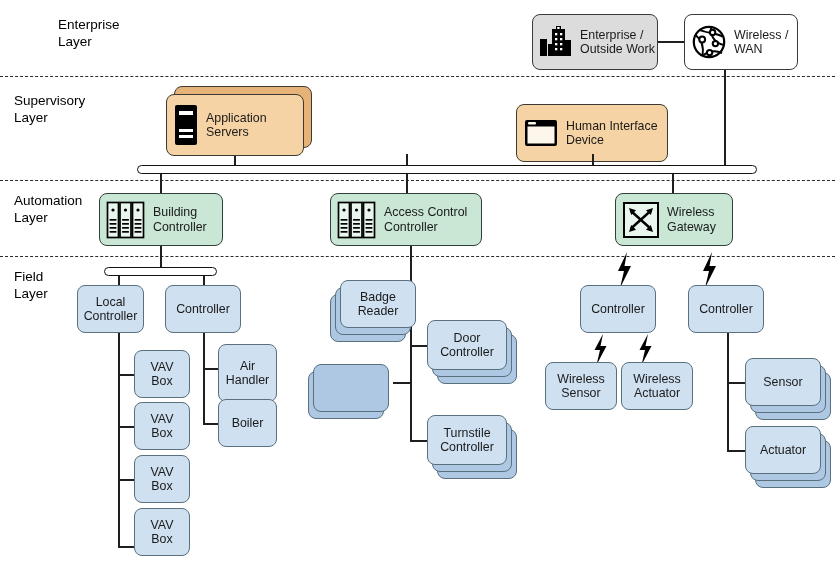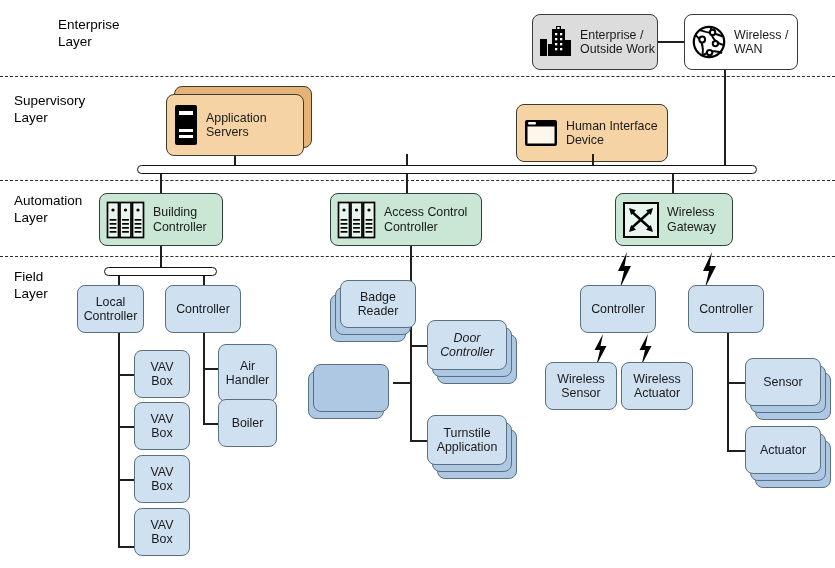"Door" div.stackwrap { font-style: italic -> none }
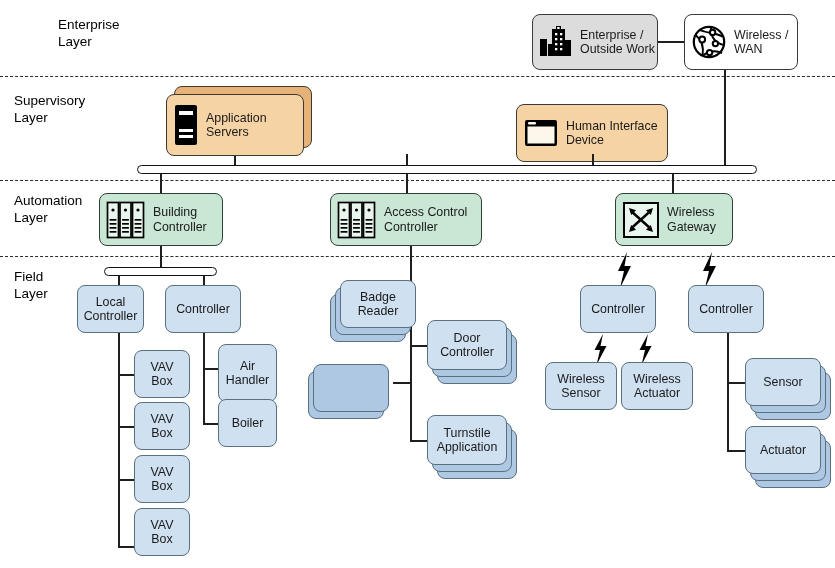"Turnstile" span.lbl { text: Application -> Controller }
